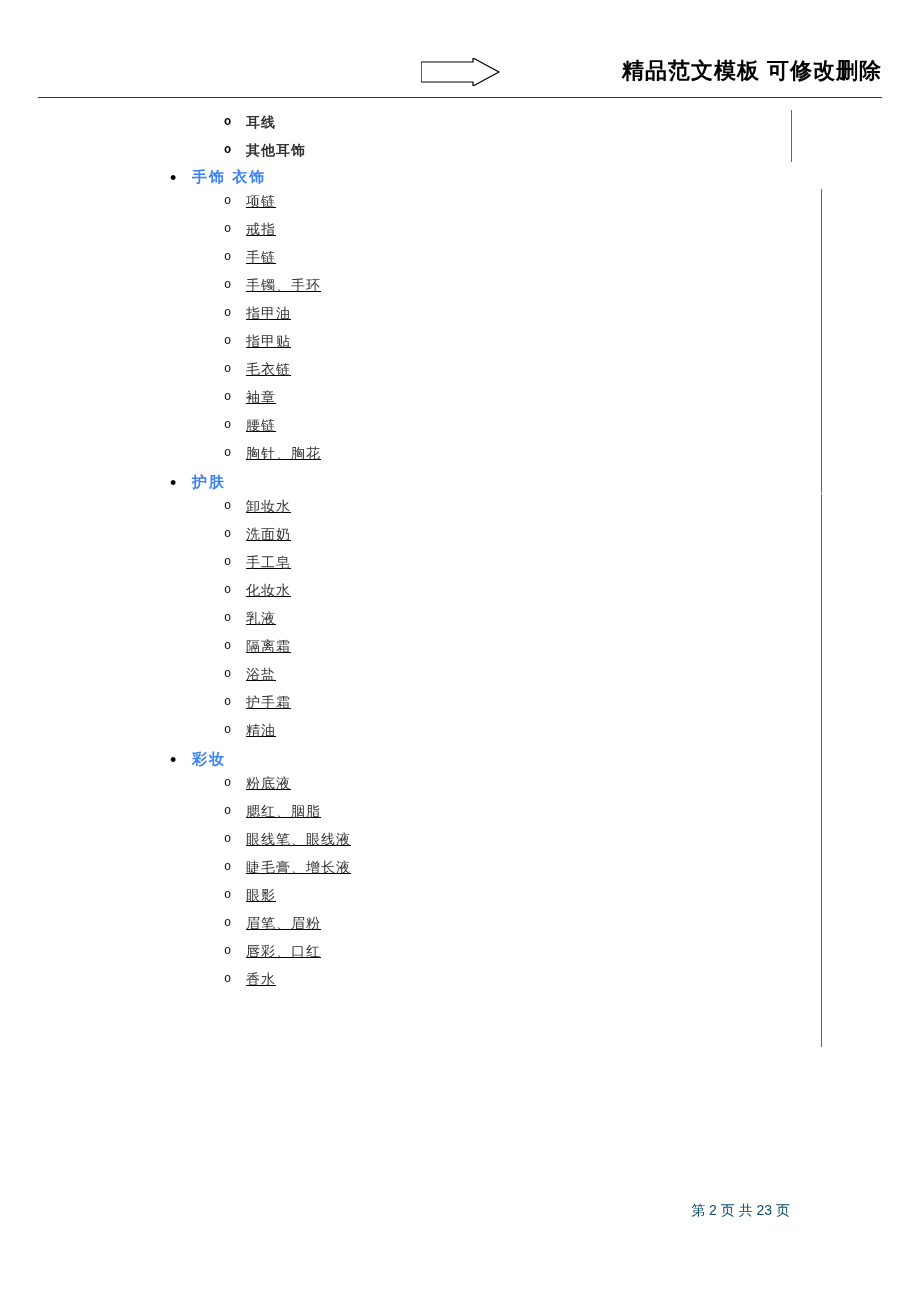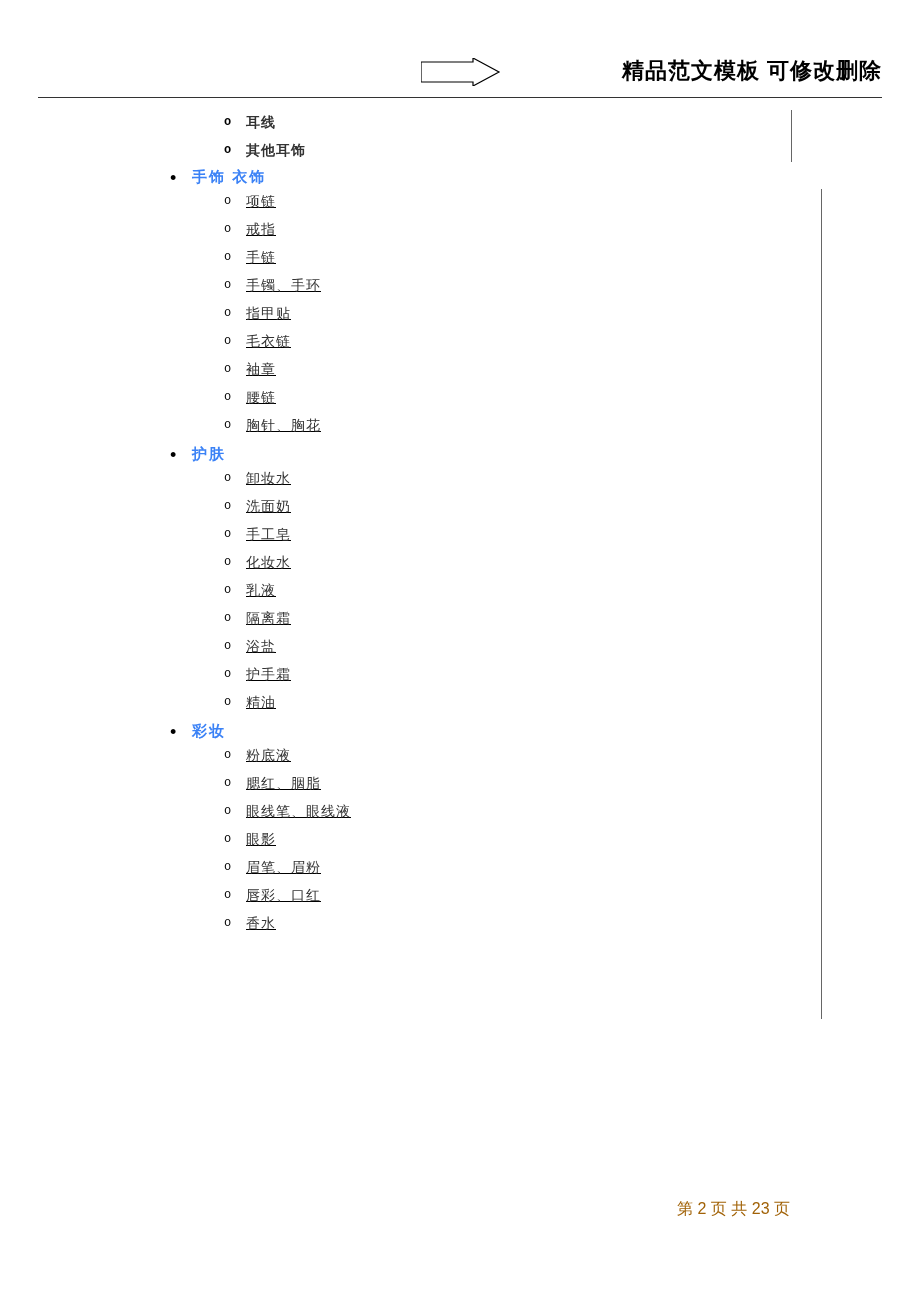"指甲油" li { html: none -> <li>指甲油</li> }
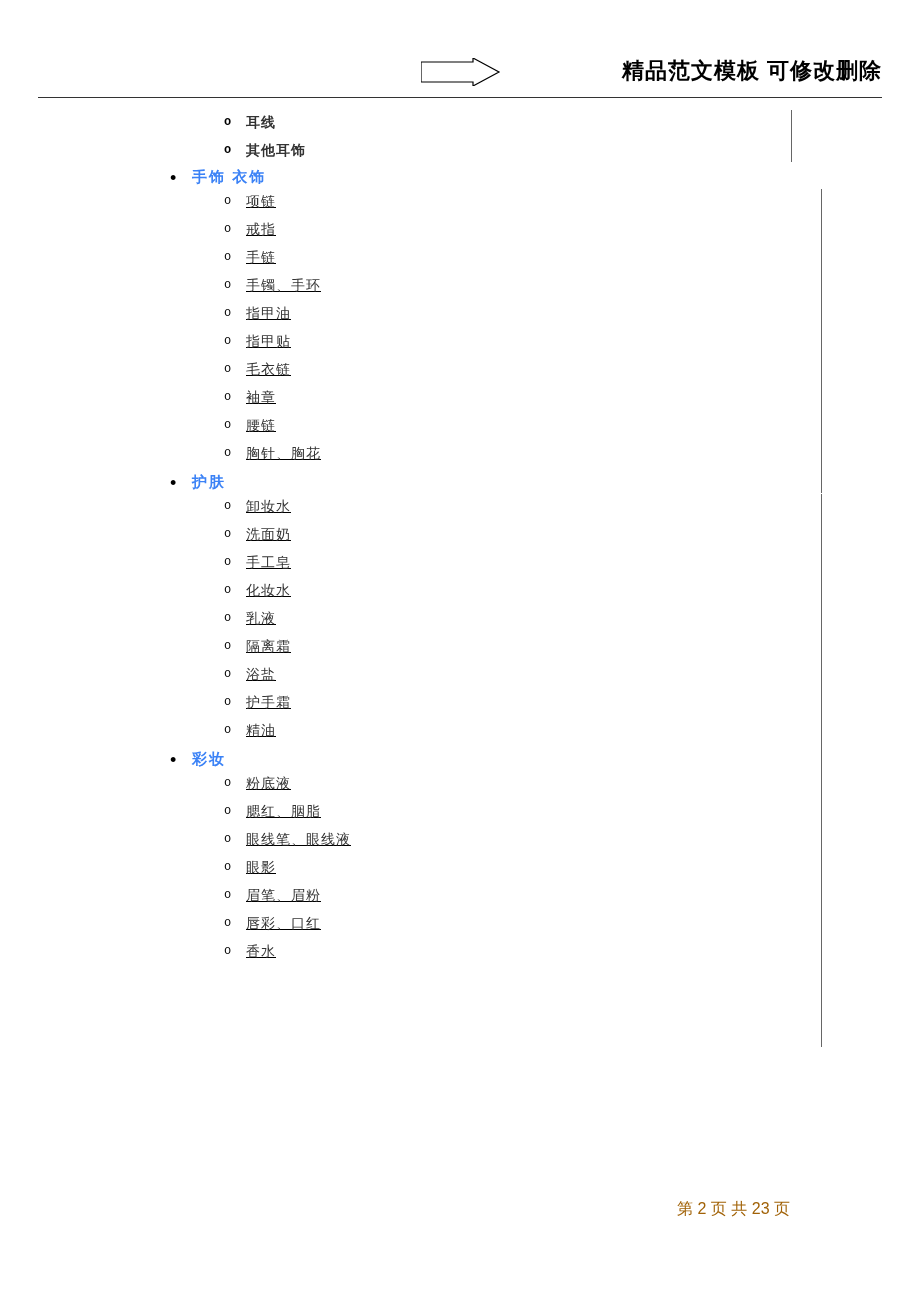"睫毛膏、增长液" li { html: none -> <li>睫毛膏、增长液</li> }
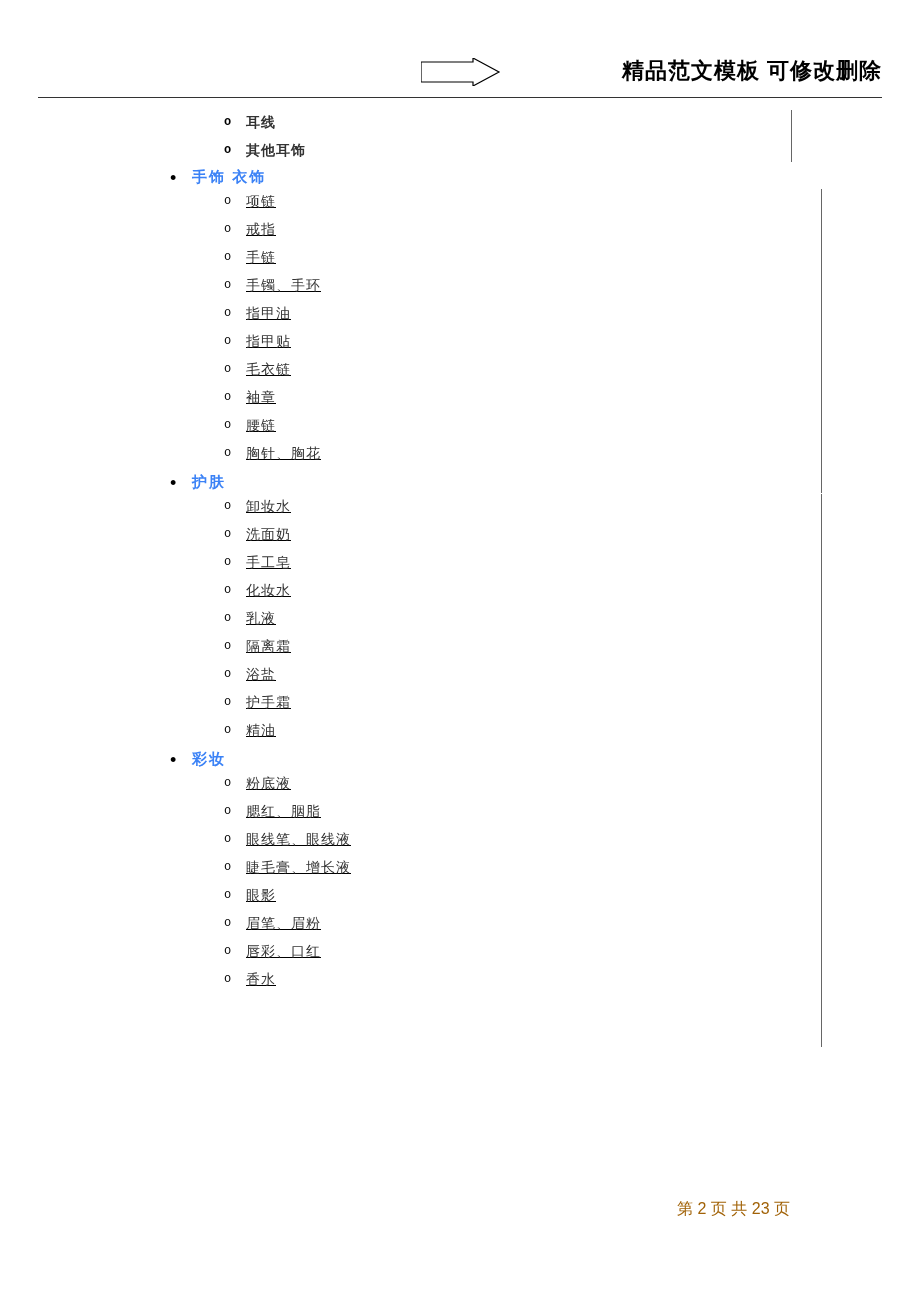"第 2 页 共 23" .footer { color: #a16207 -> #0c4a6e; font-size: 16px -> 14px }
